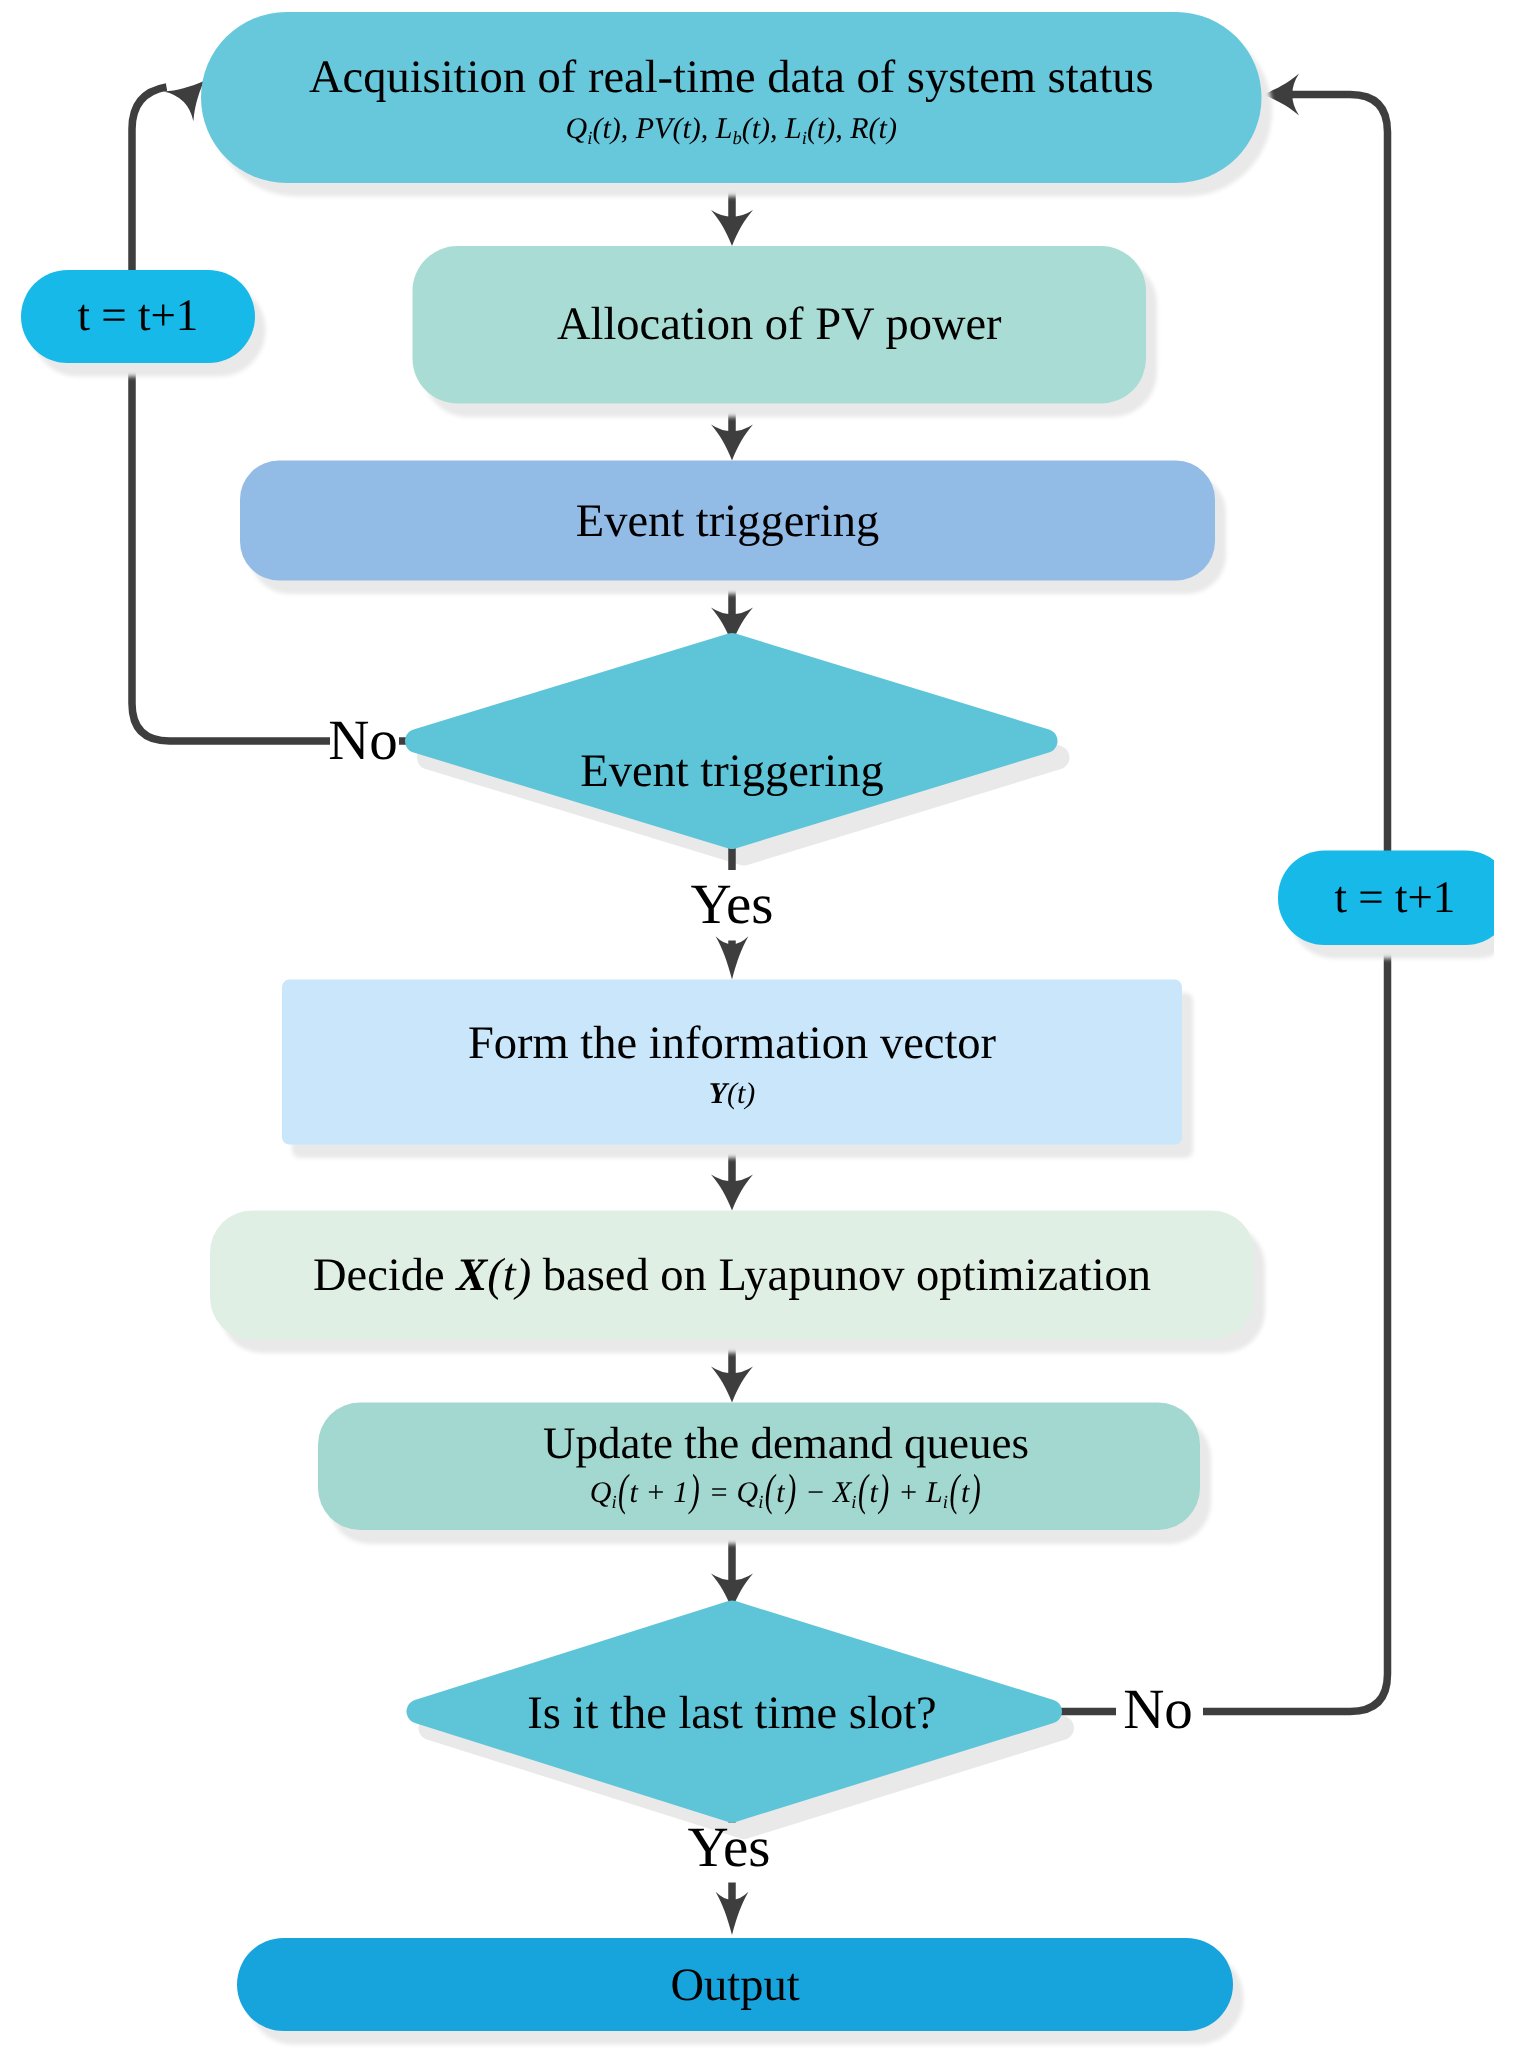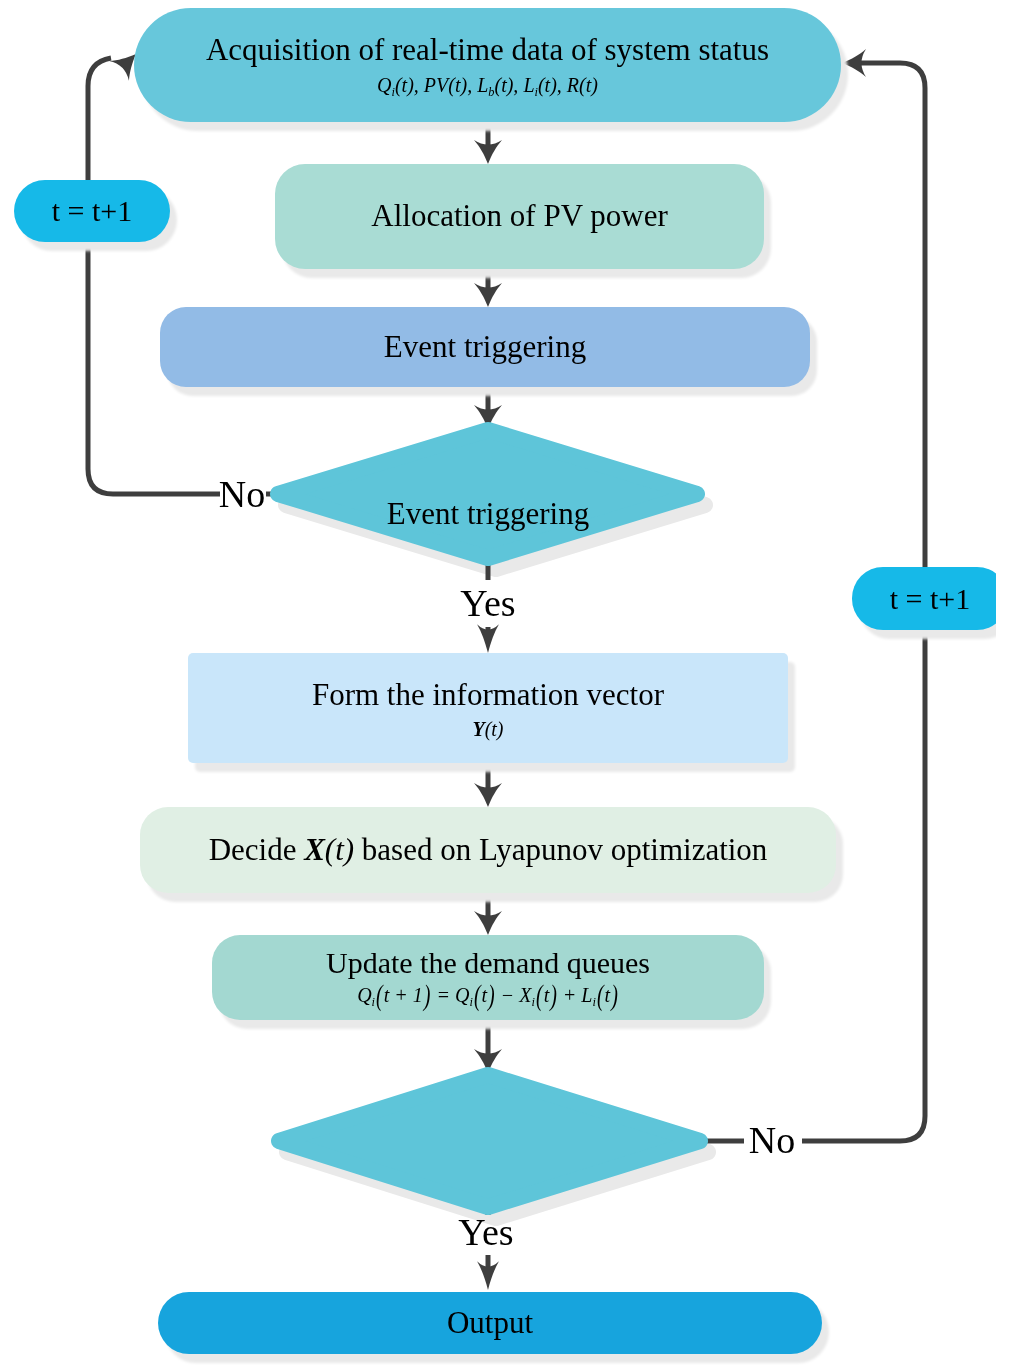"Update the demand queues" div.node { padding-left: none -> 36px }
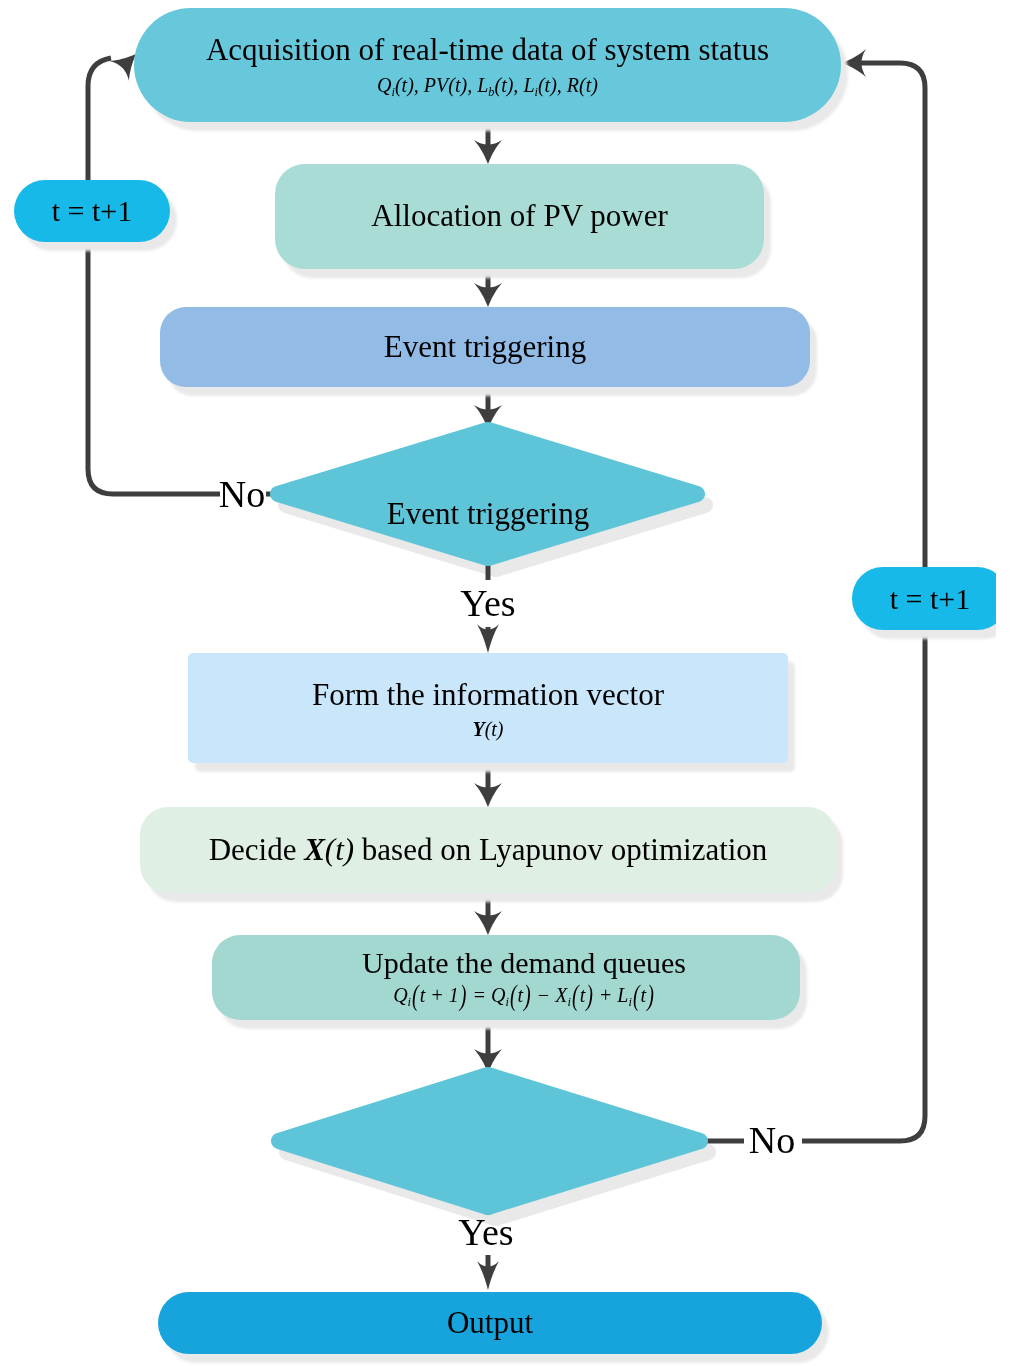"Is it the last time" div.lbl { html: none -> <div>Is it the last time slot?</div> }
